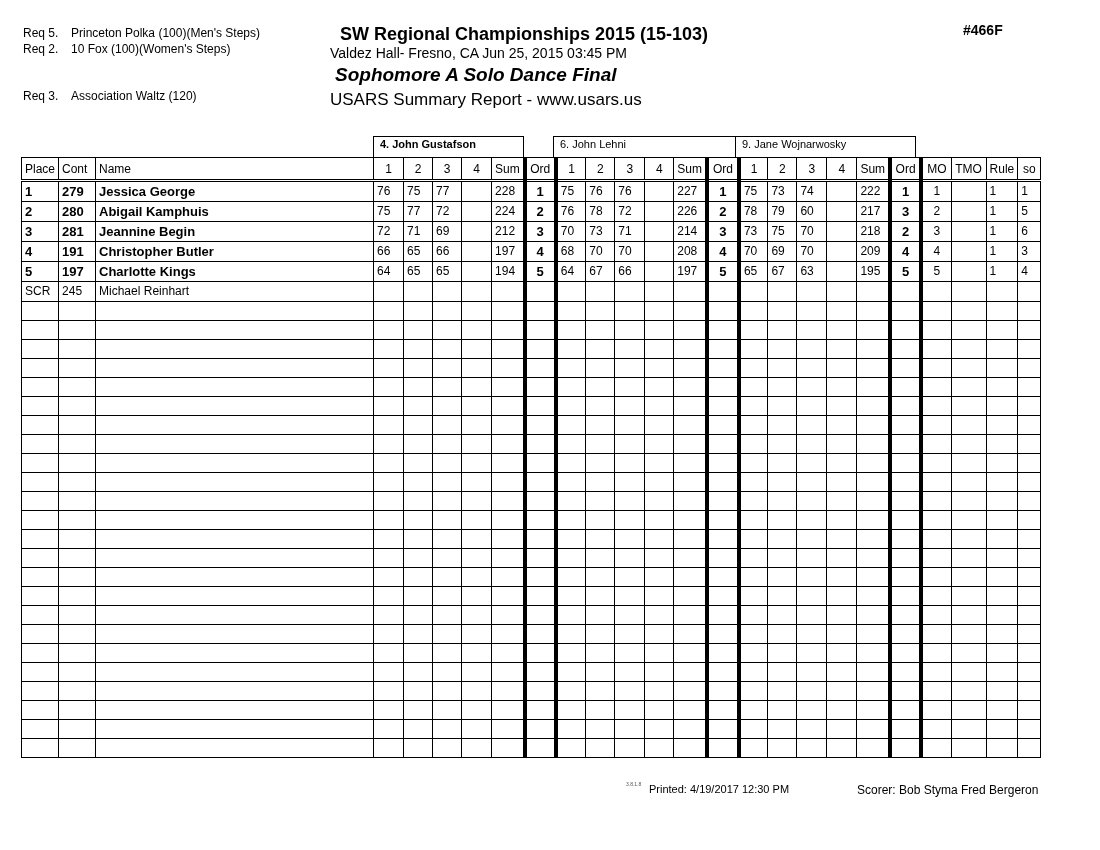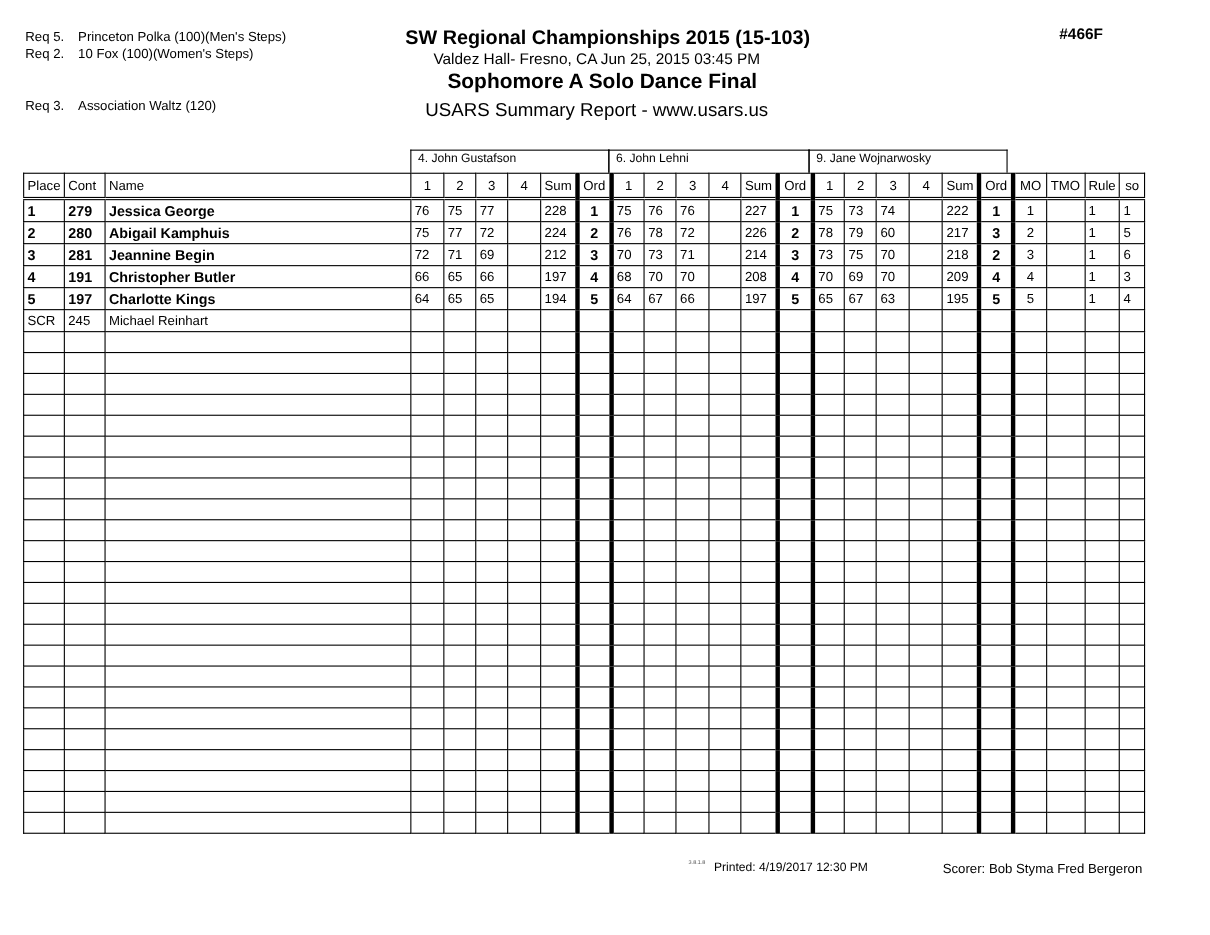"SW Regional Championships 2015 (15-103)" .title { text-align: center -> none }
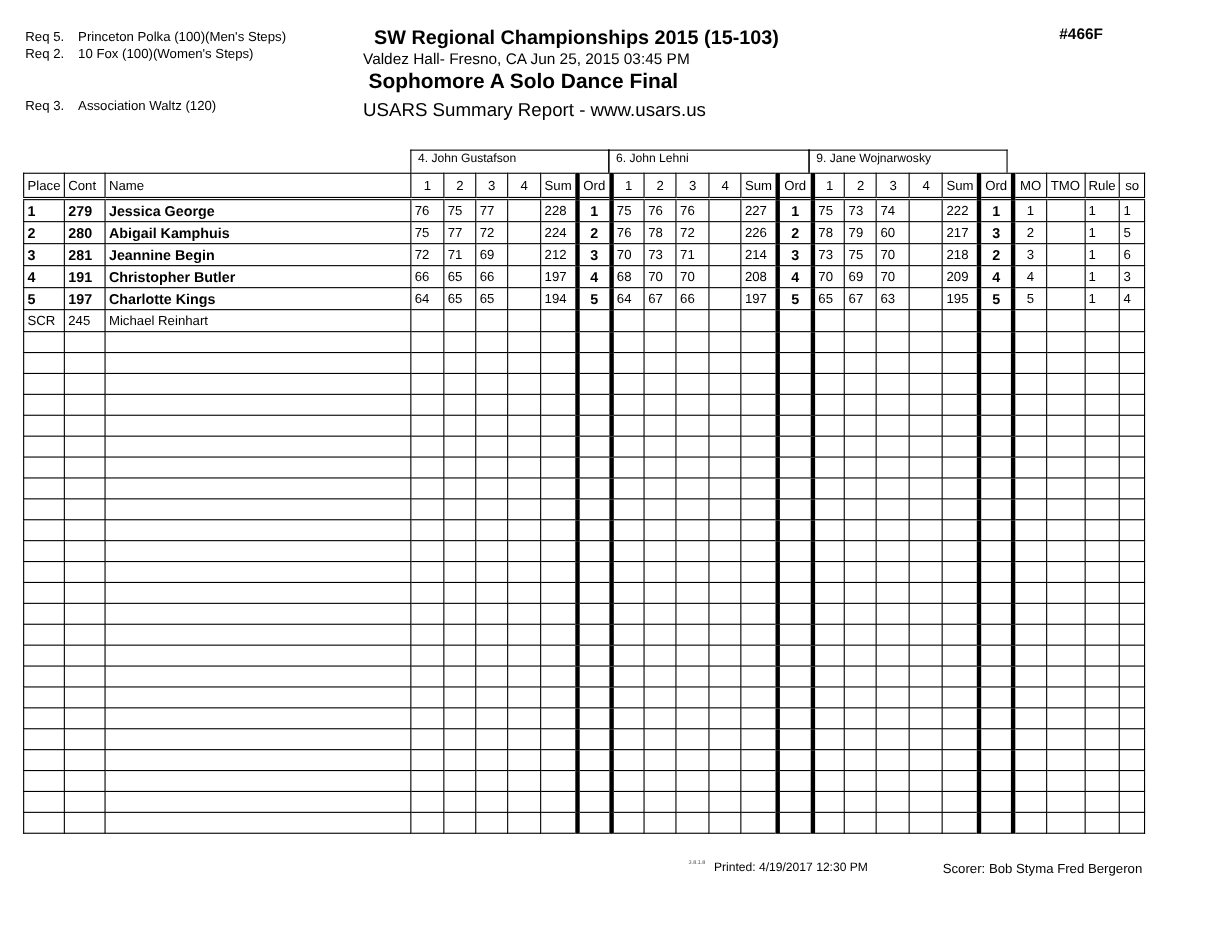"Sophomore A Solo Dance Final" #t3 { font-style: none -> italic }
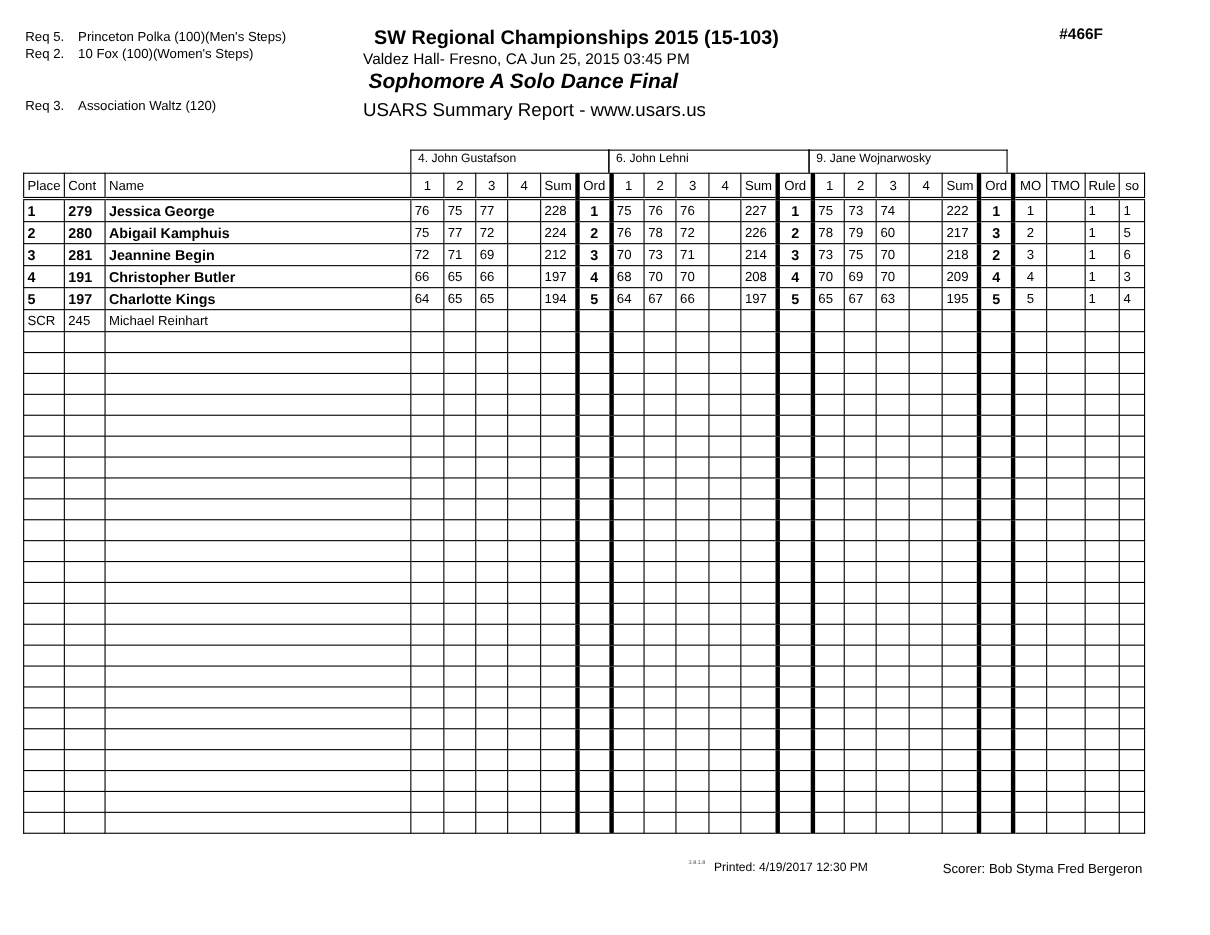"4. John Gustafson" div.judge { font-weight: none -> bold; width: 181px -> 151px }
